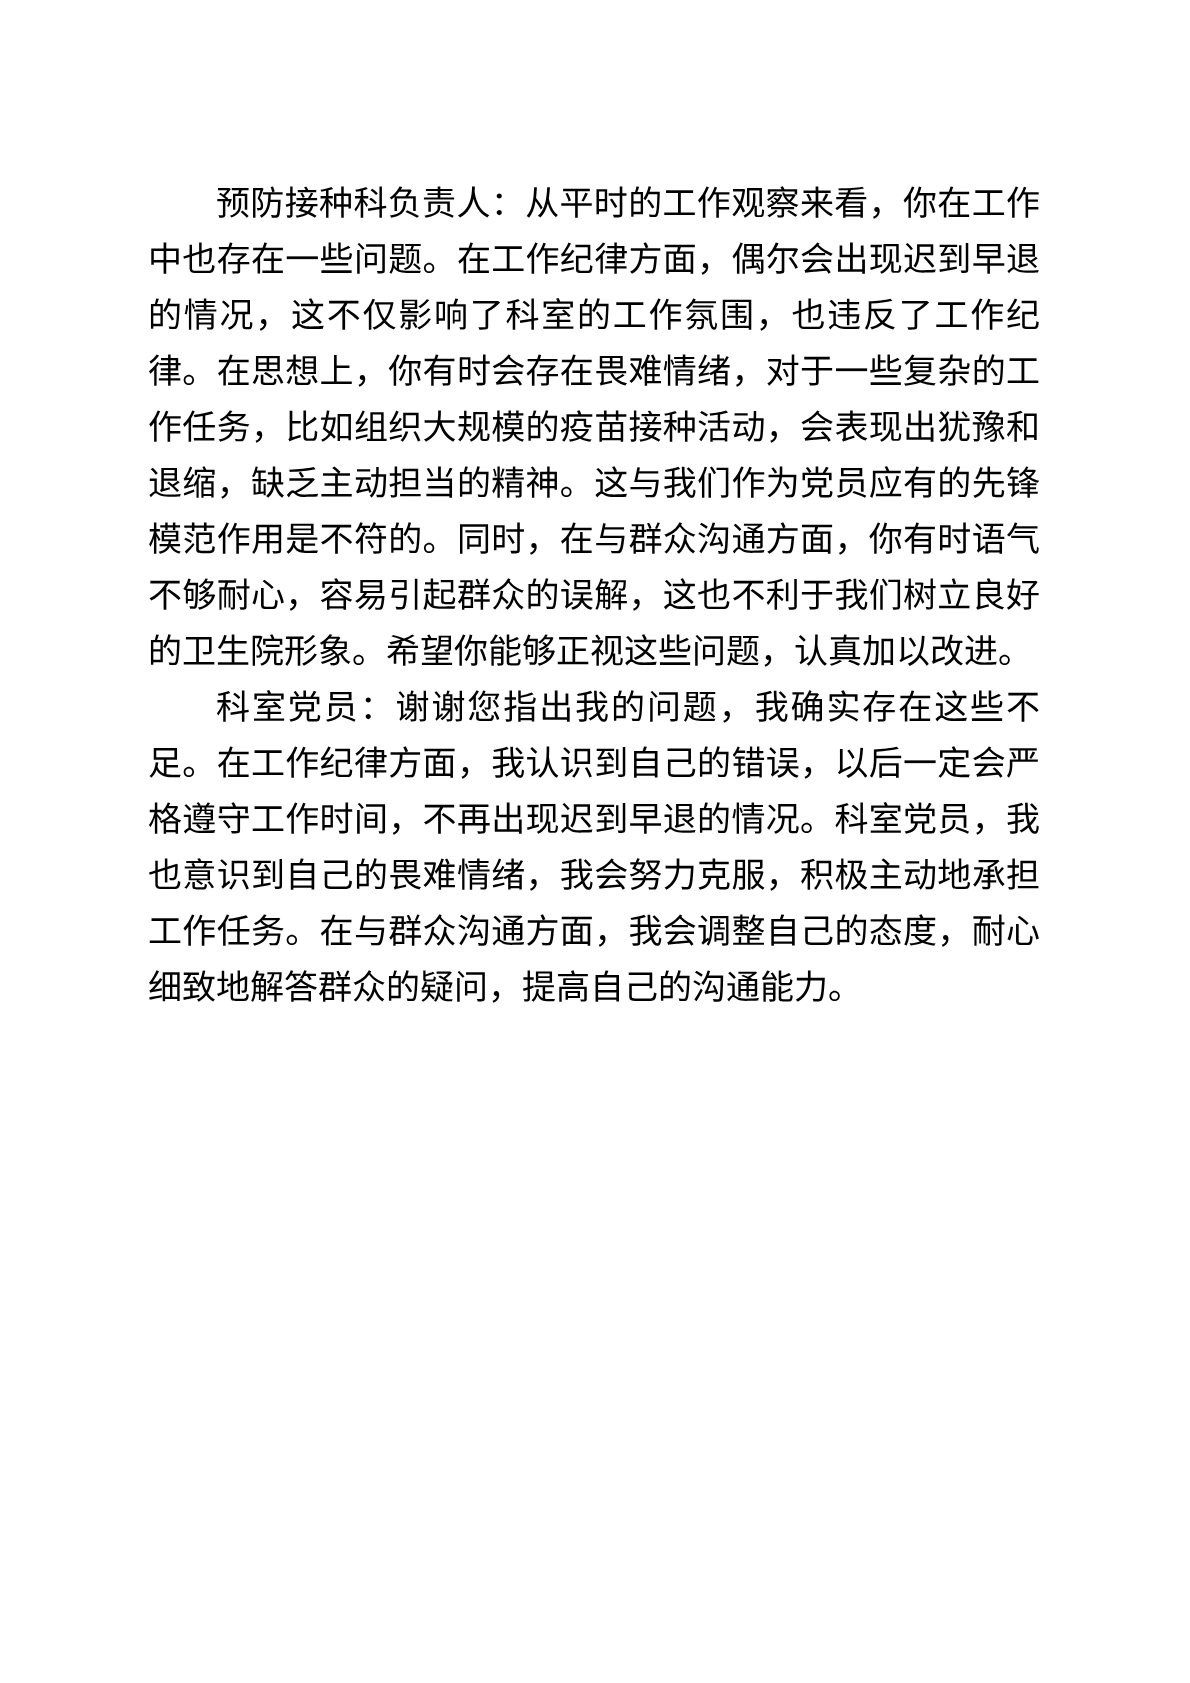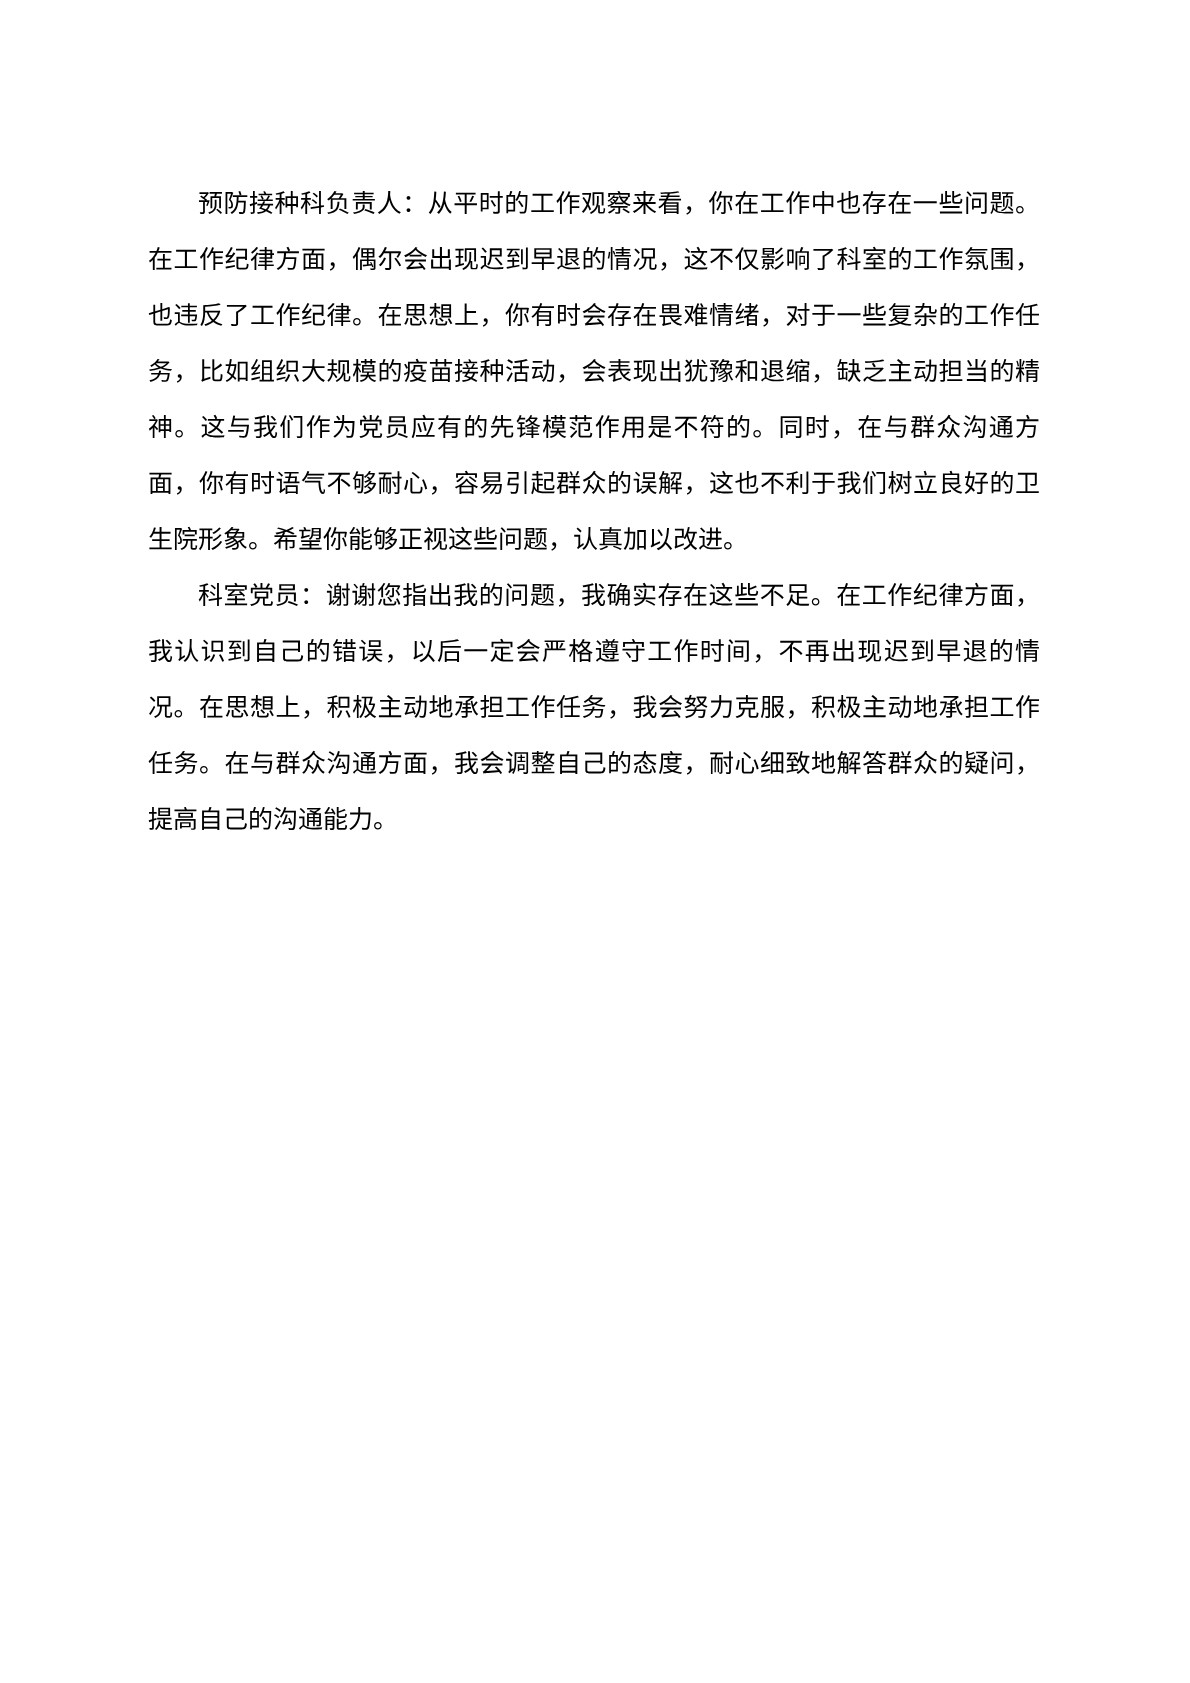"预防接种科负责人：从平时的工作观察来看，你在工作中也存在一些问题。在工作纪律方面" .para { font-size: 25px -> 34px }
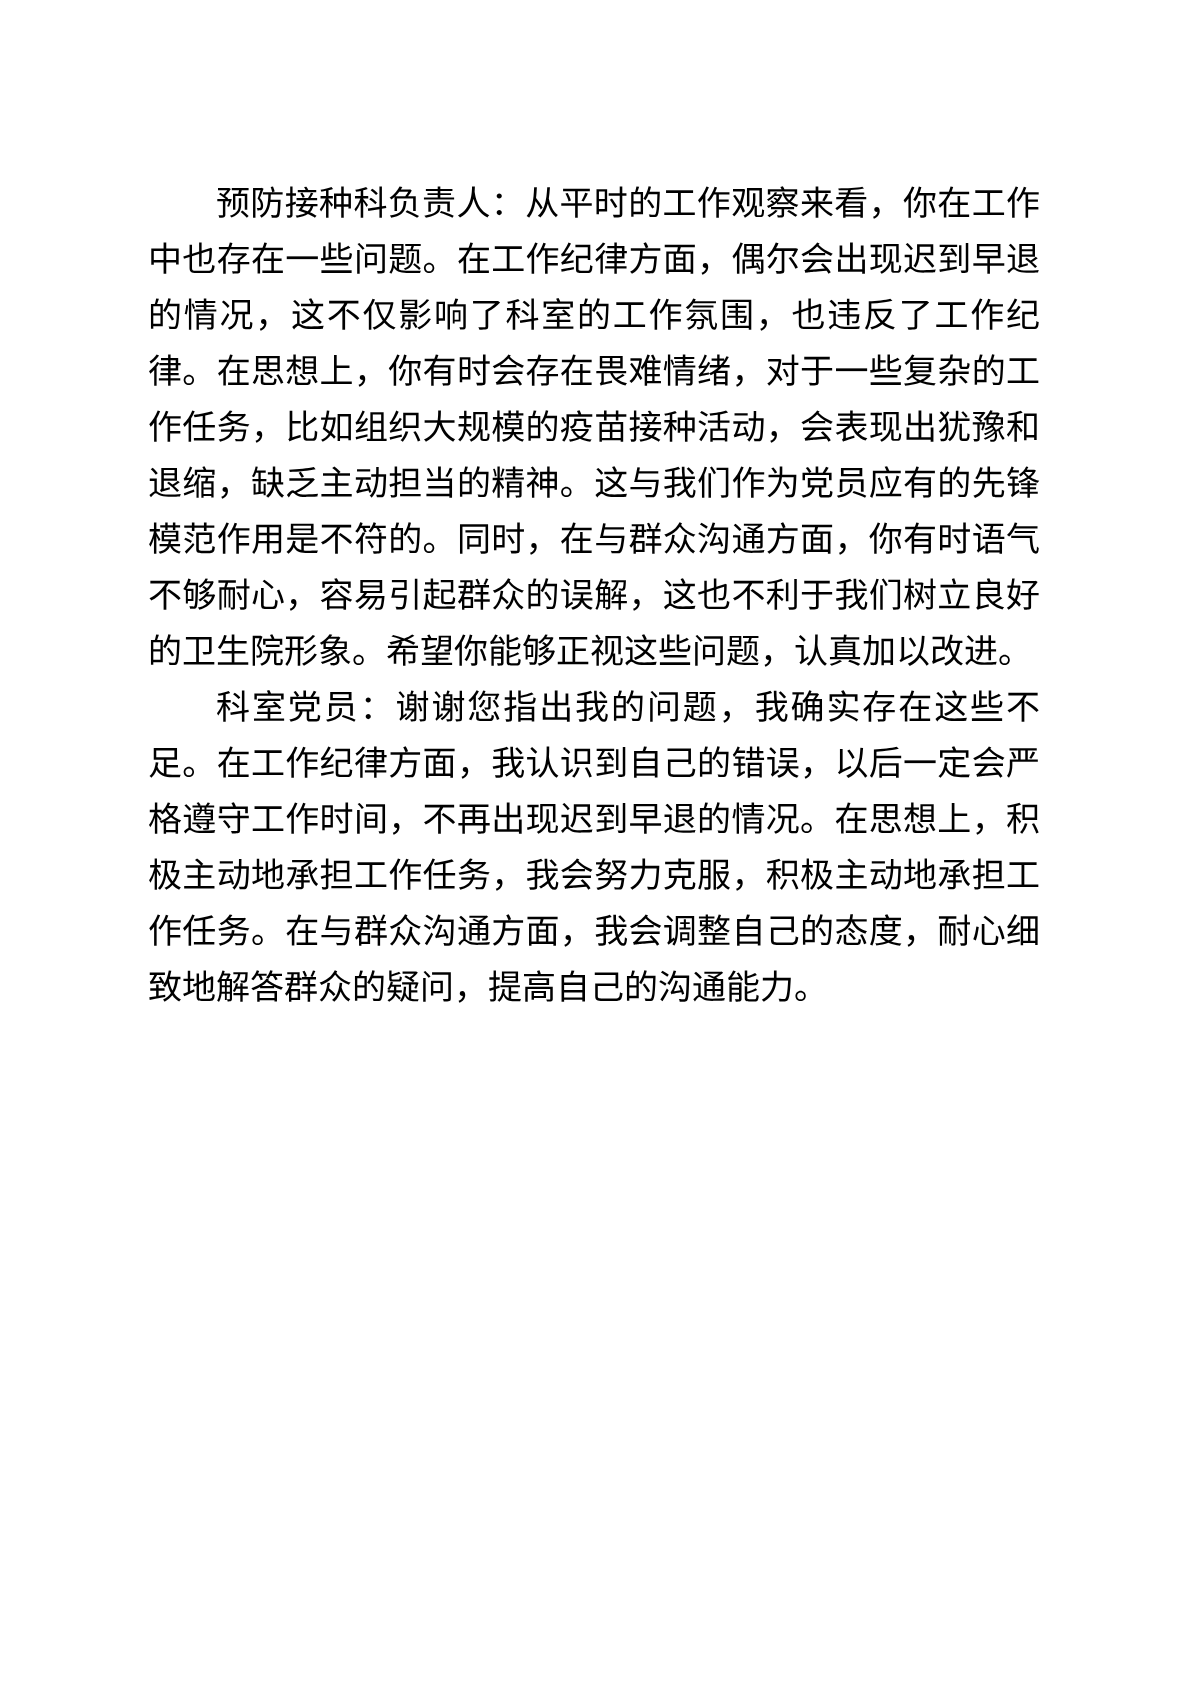"科室党员：谢谢您指出我的问题，我确实存在这些不足。在工作纪律方面，我认识到自己的" p.para { text: 在思想上，积极主动地承担工作任务 -> 科室党员，我也意识到自己的畏难情绪 }
